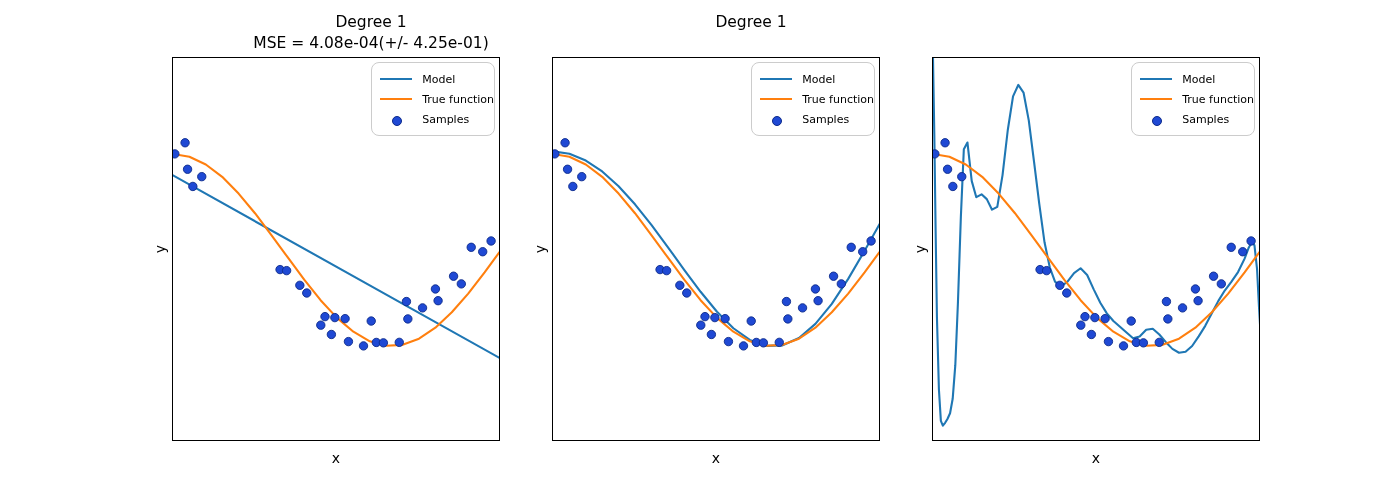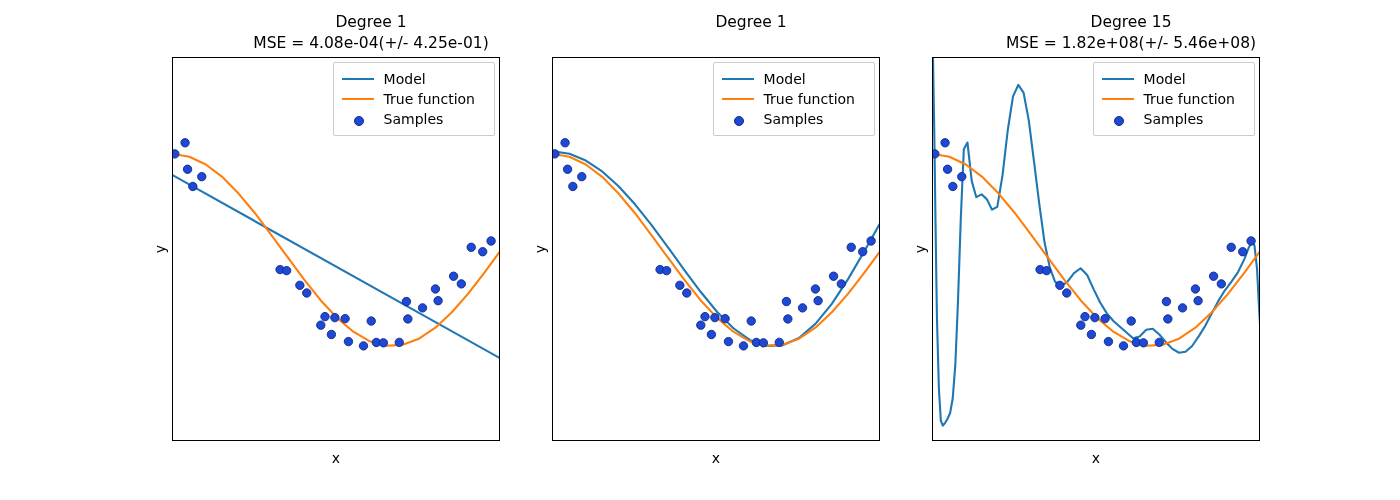"Degree 15" div.title { html: <div><div>Degree 15</div><div>MSE = 1.82e+08(+/- 5.46e+08)</div></div> -> none }
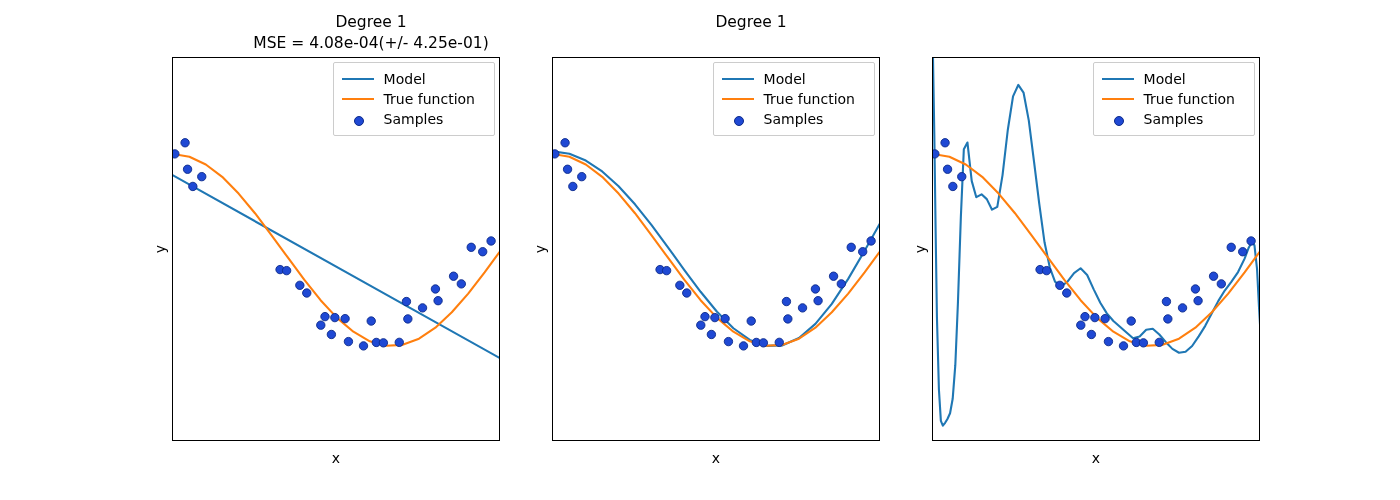"Model" .legend { border-radius: 2px -> 8px; font-size: 14px -> 11px; padding: 6px 19px 6px 7px -> 6px 0 6px 7px }
